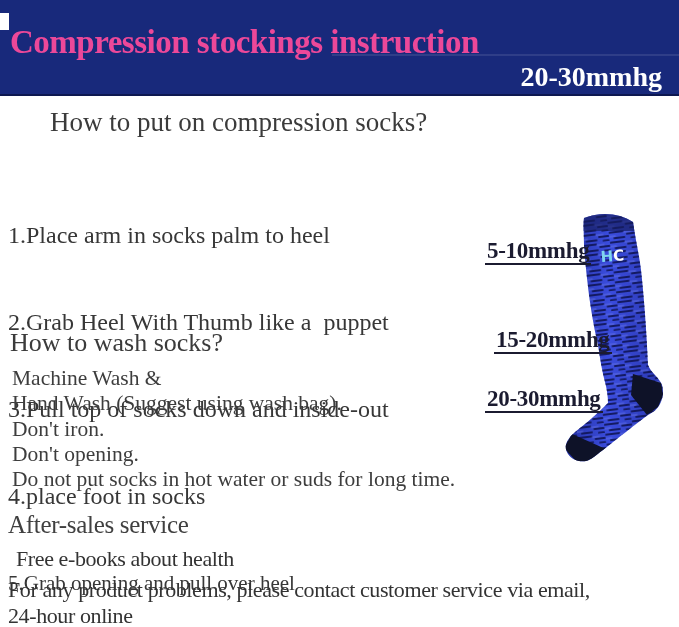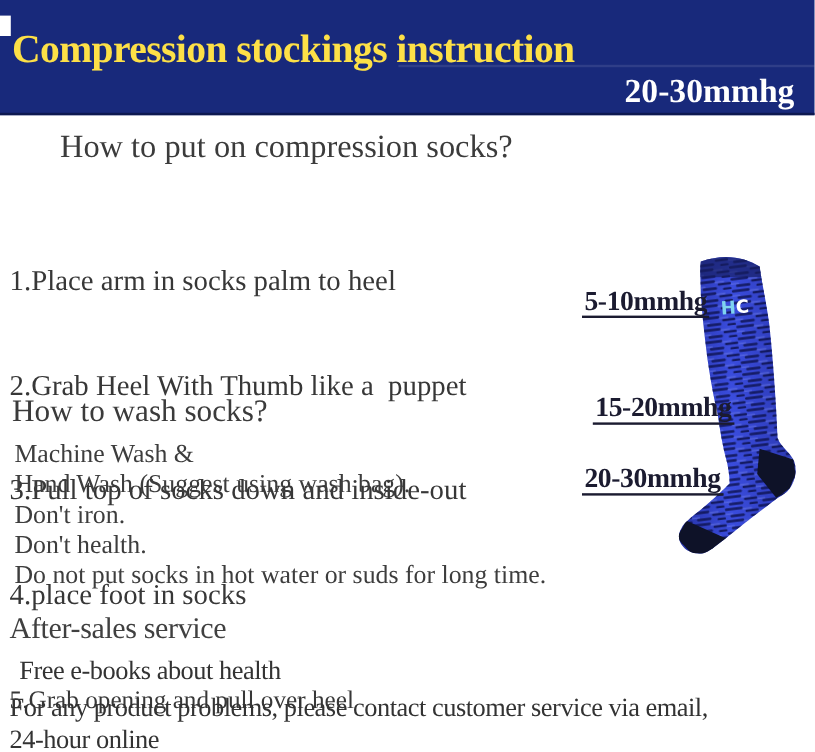"Compression stockings instruction" .header-title { color: #fde047 -> #ec4899 }
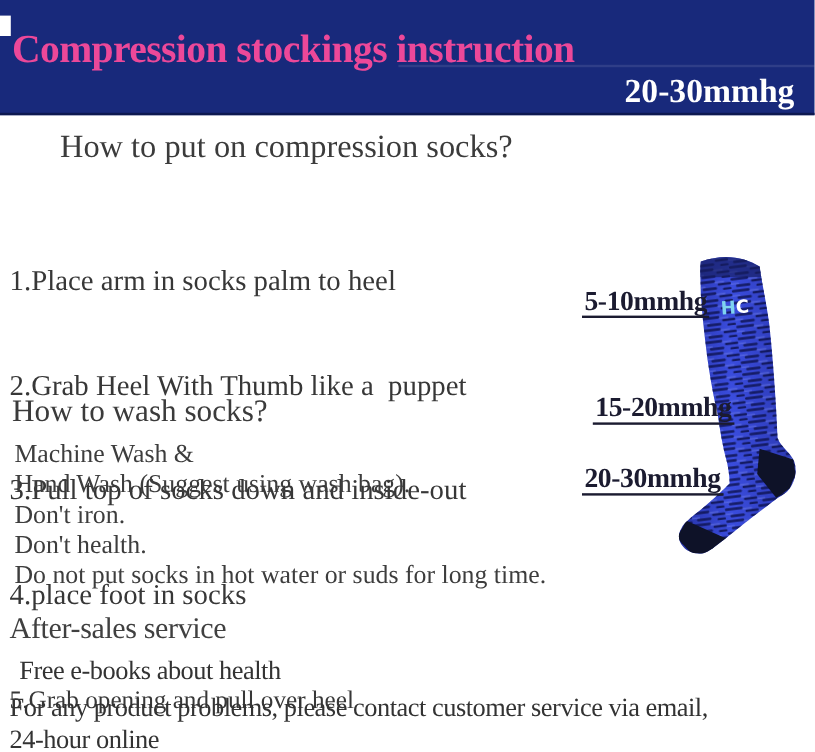"Don't health." div { text: health -> opening }
